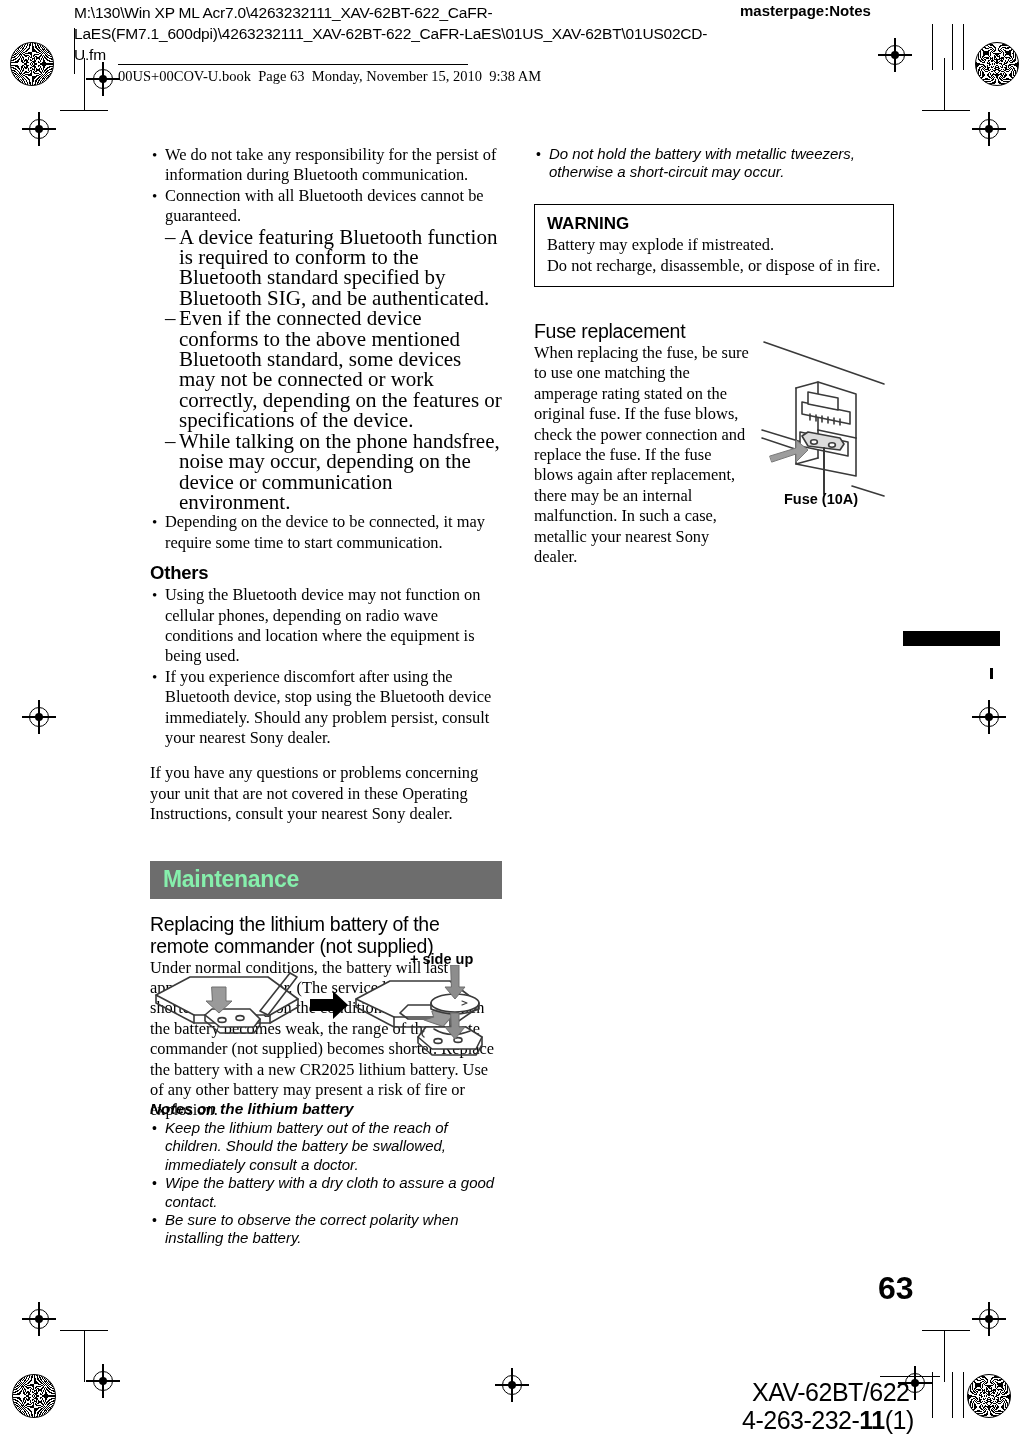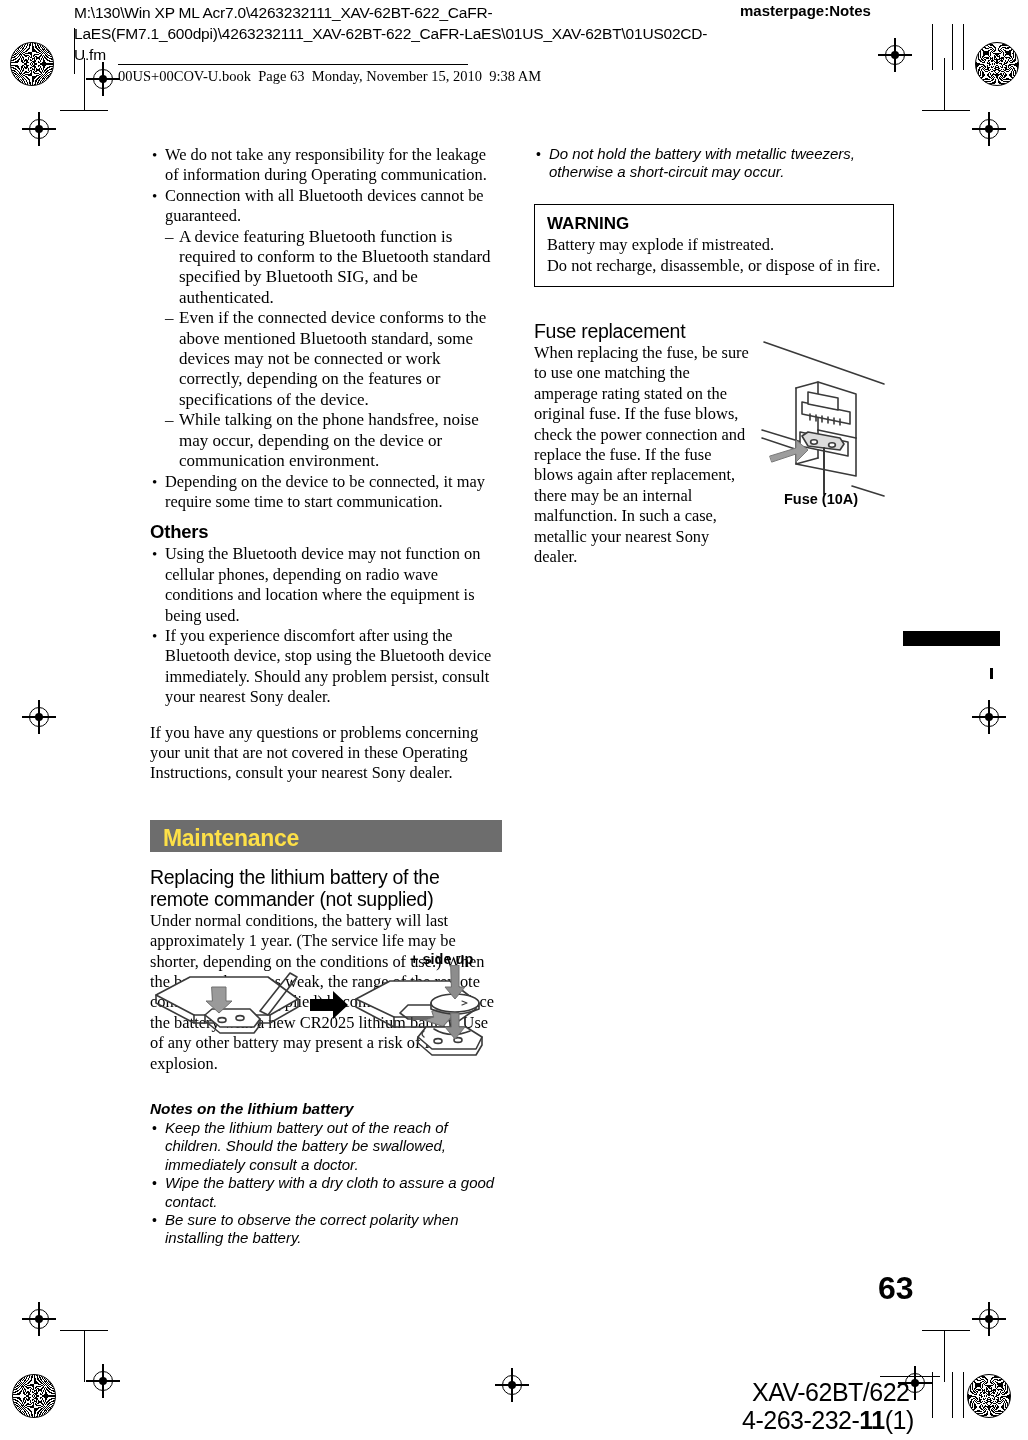"We do not take any" li { text: leakage of information during Operating -> persist of information during Bluetooth }
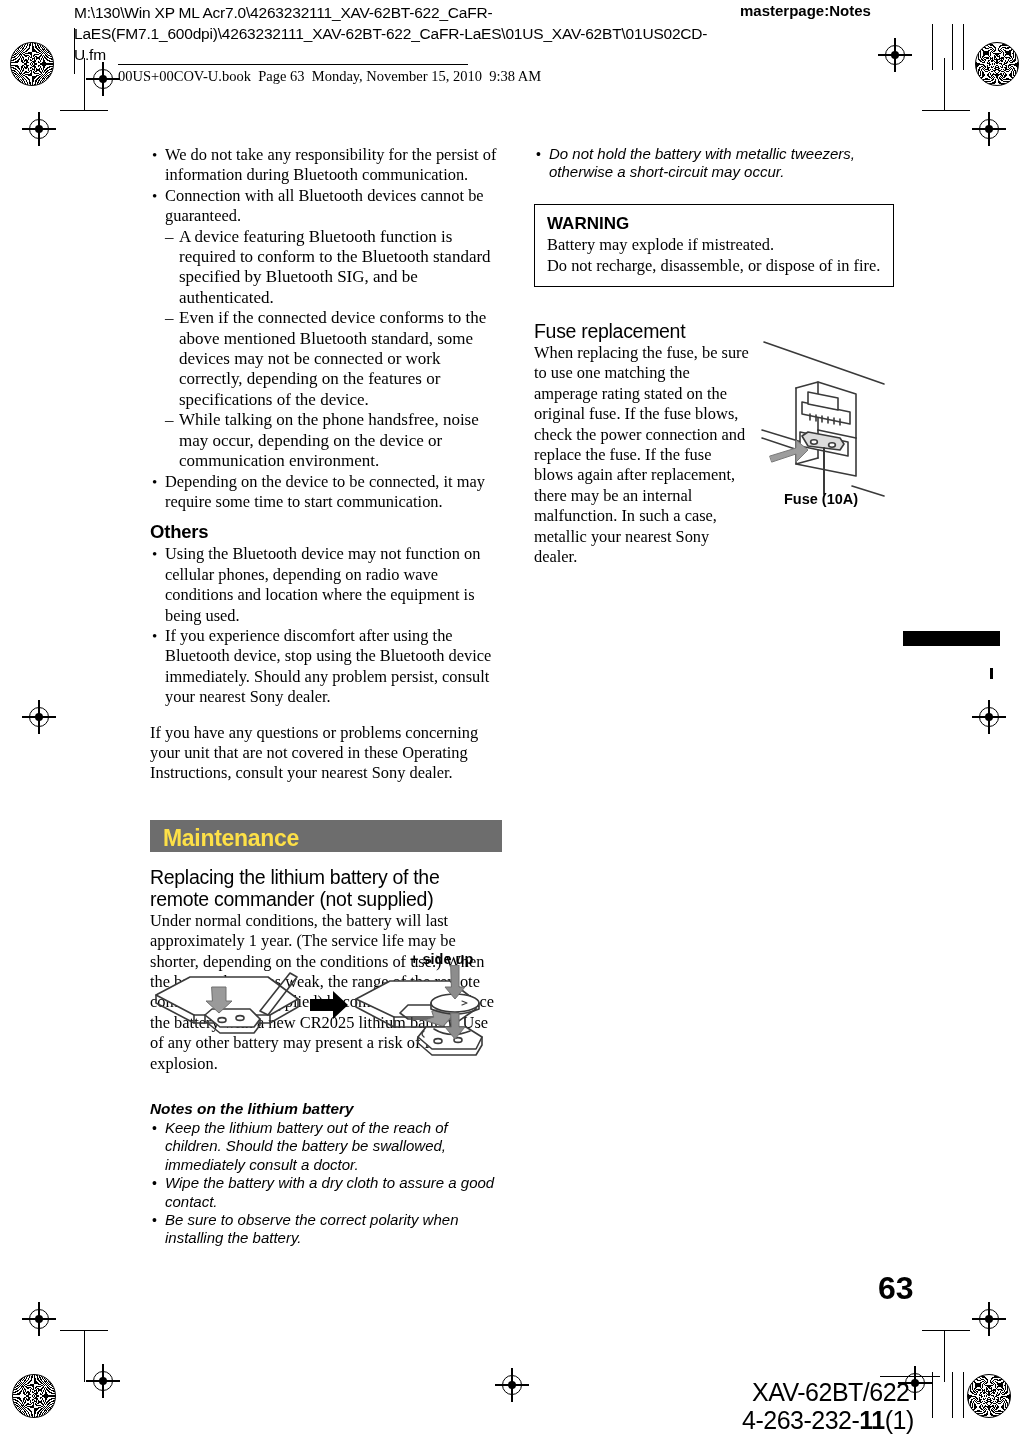"A device featuring Bluetooth function" ul.dash > li { font-size: 17px -> 21px }
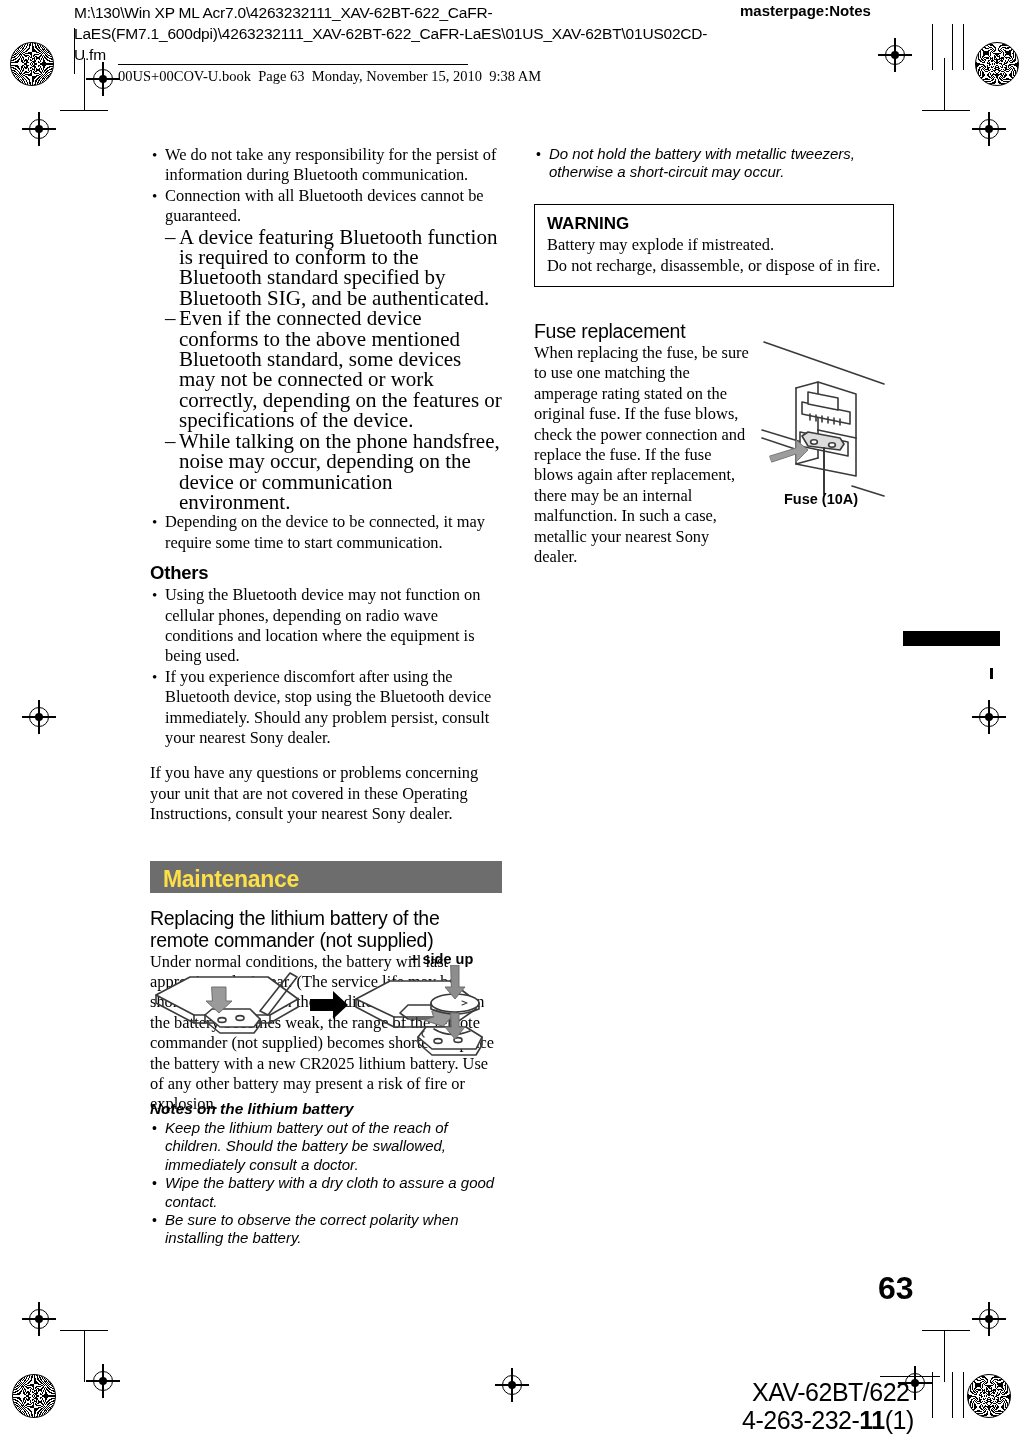"Maintenance" .banner { color: #fde047 -> #86efac; height: 32px -> 38px }
